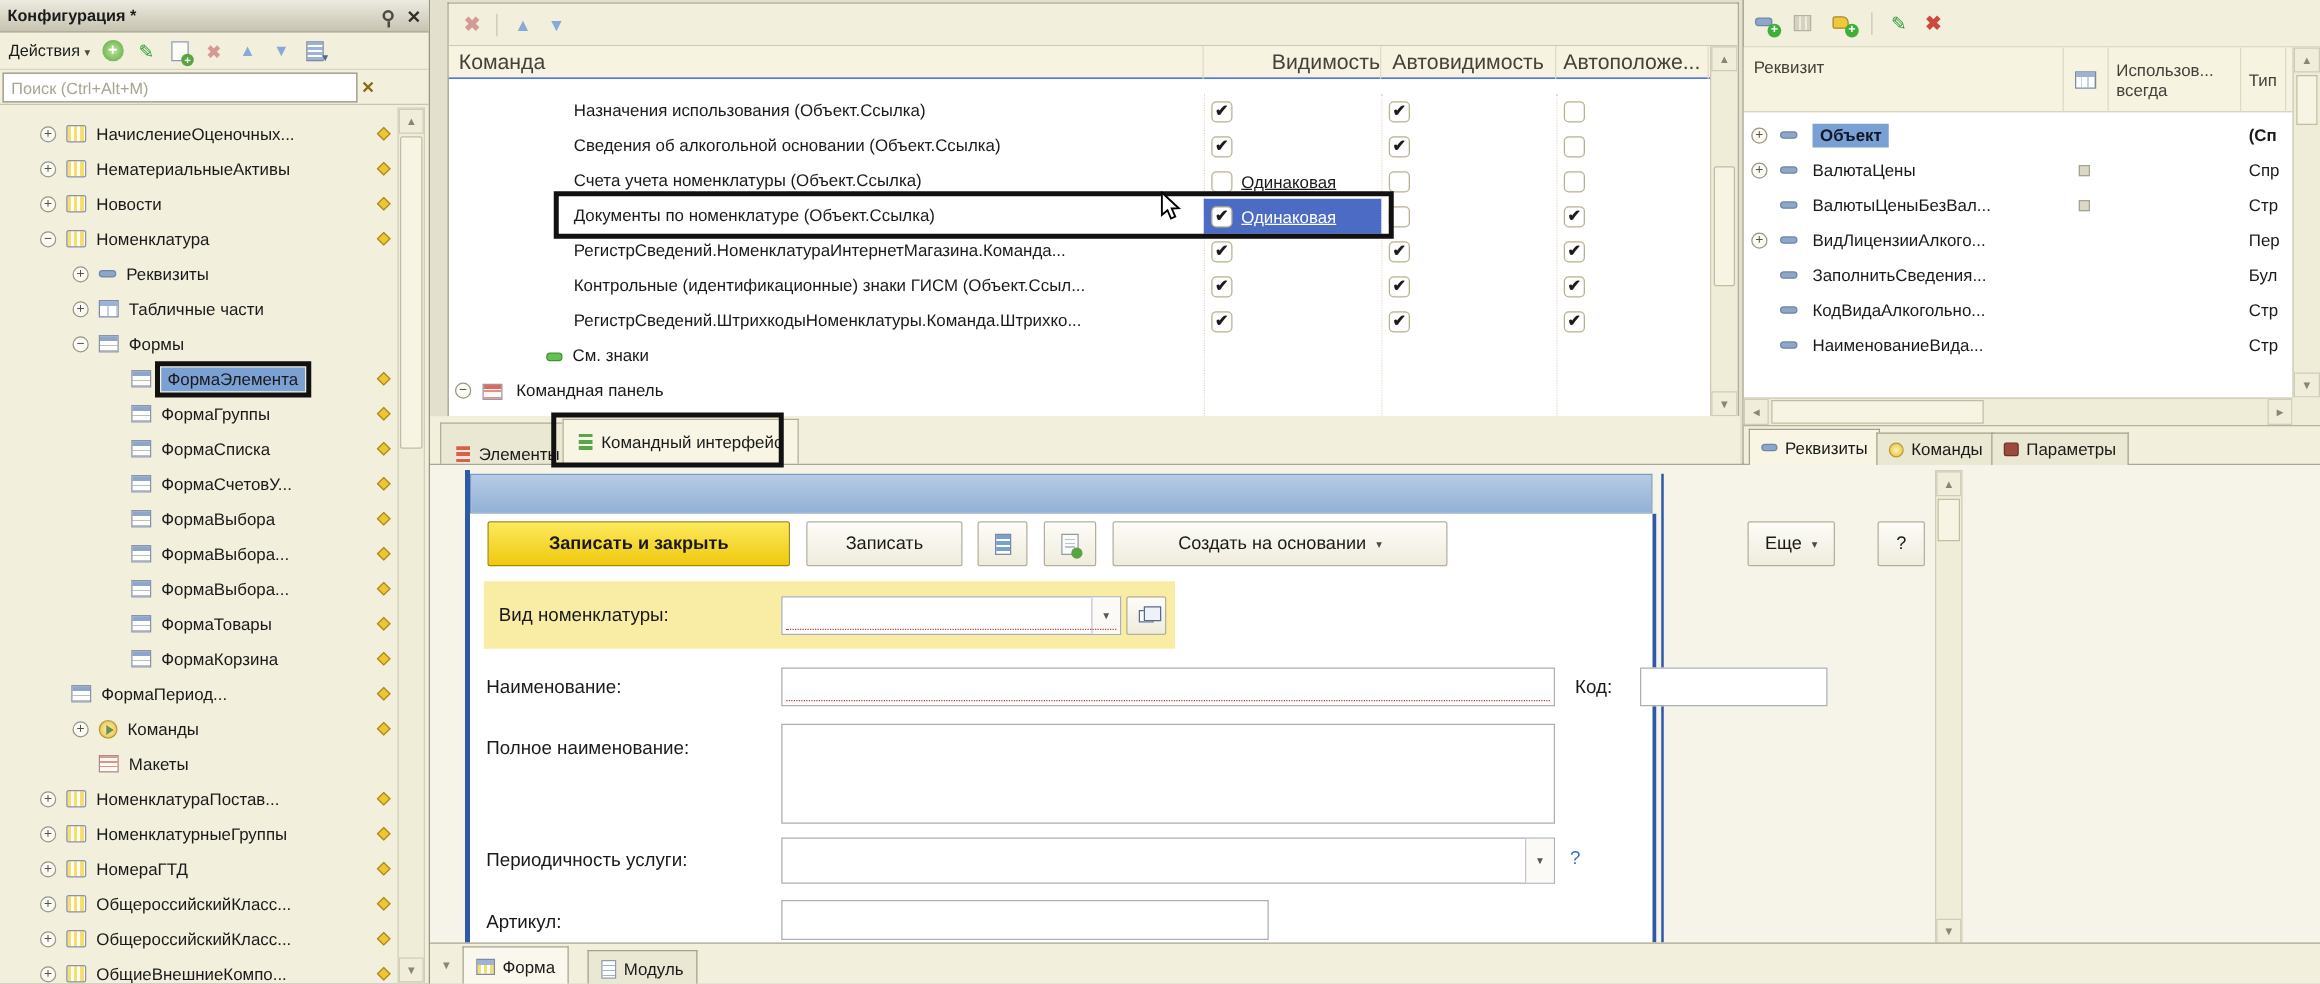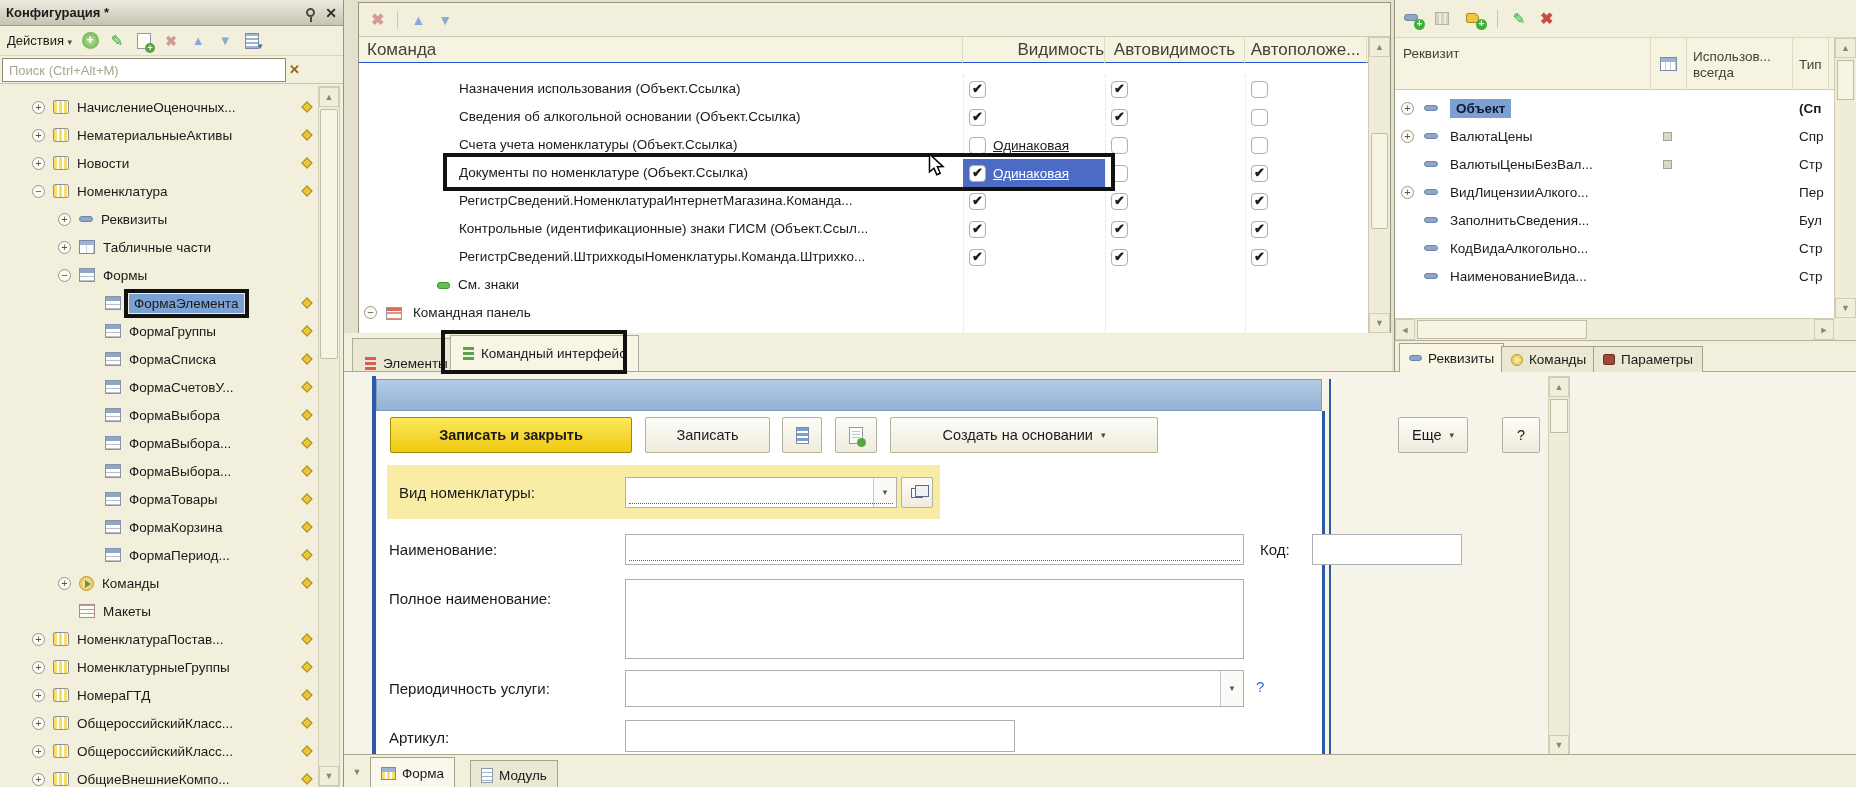"ФормаПериод..." div.t-row { padding-left: 84px -> 36px }
